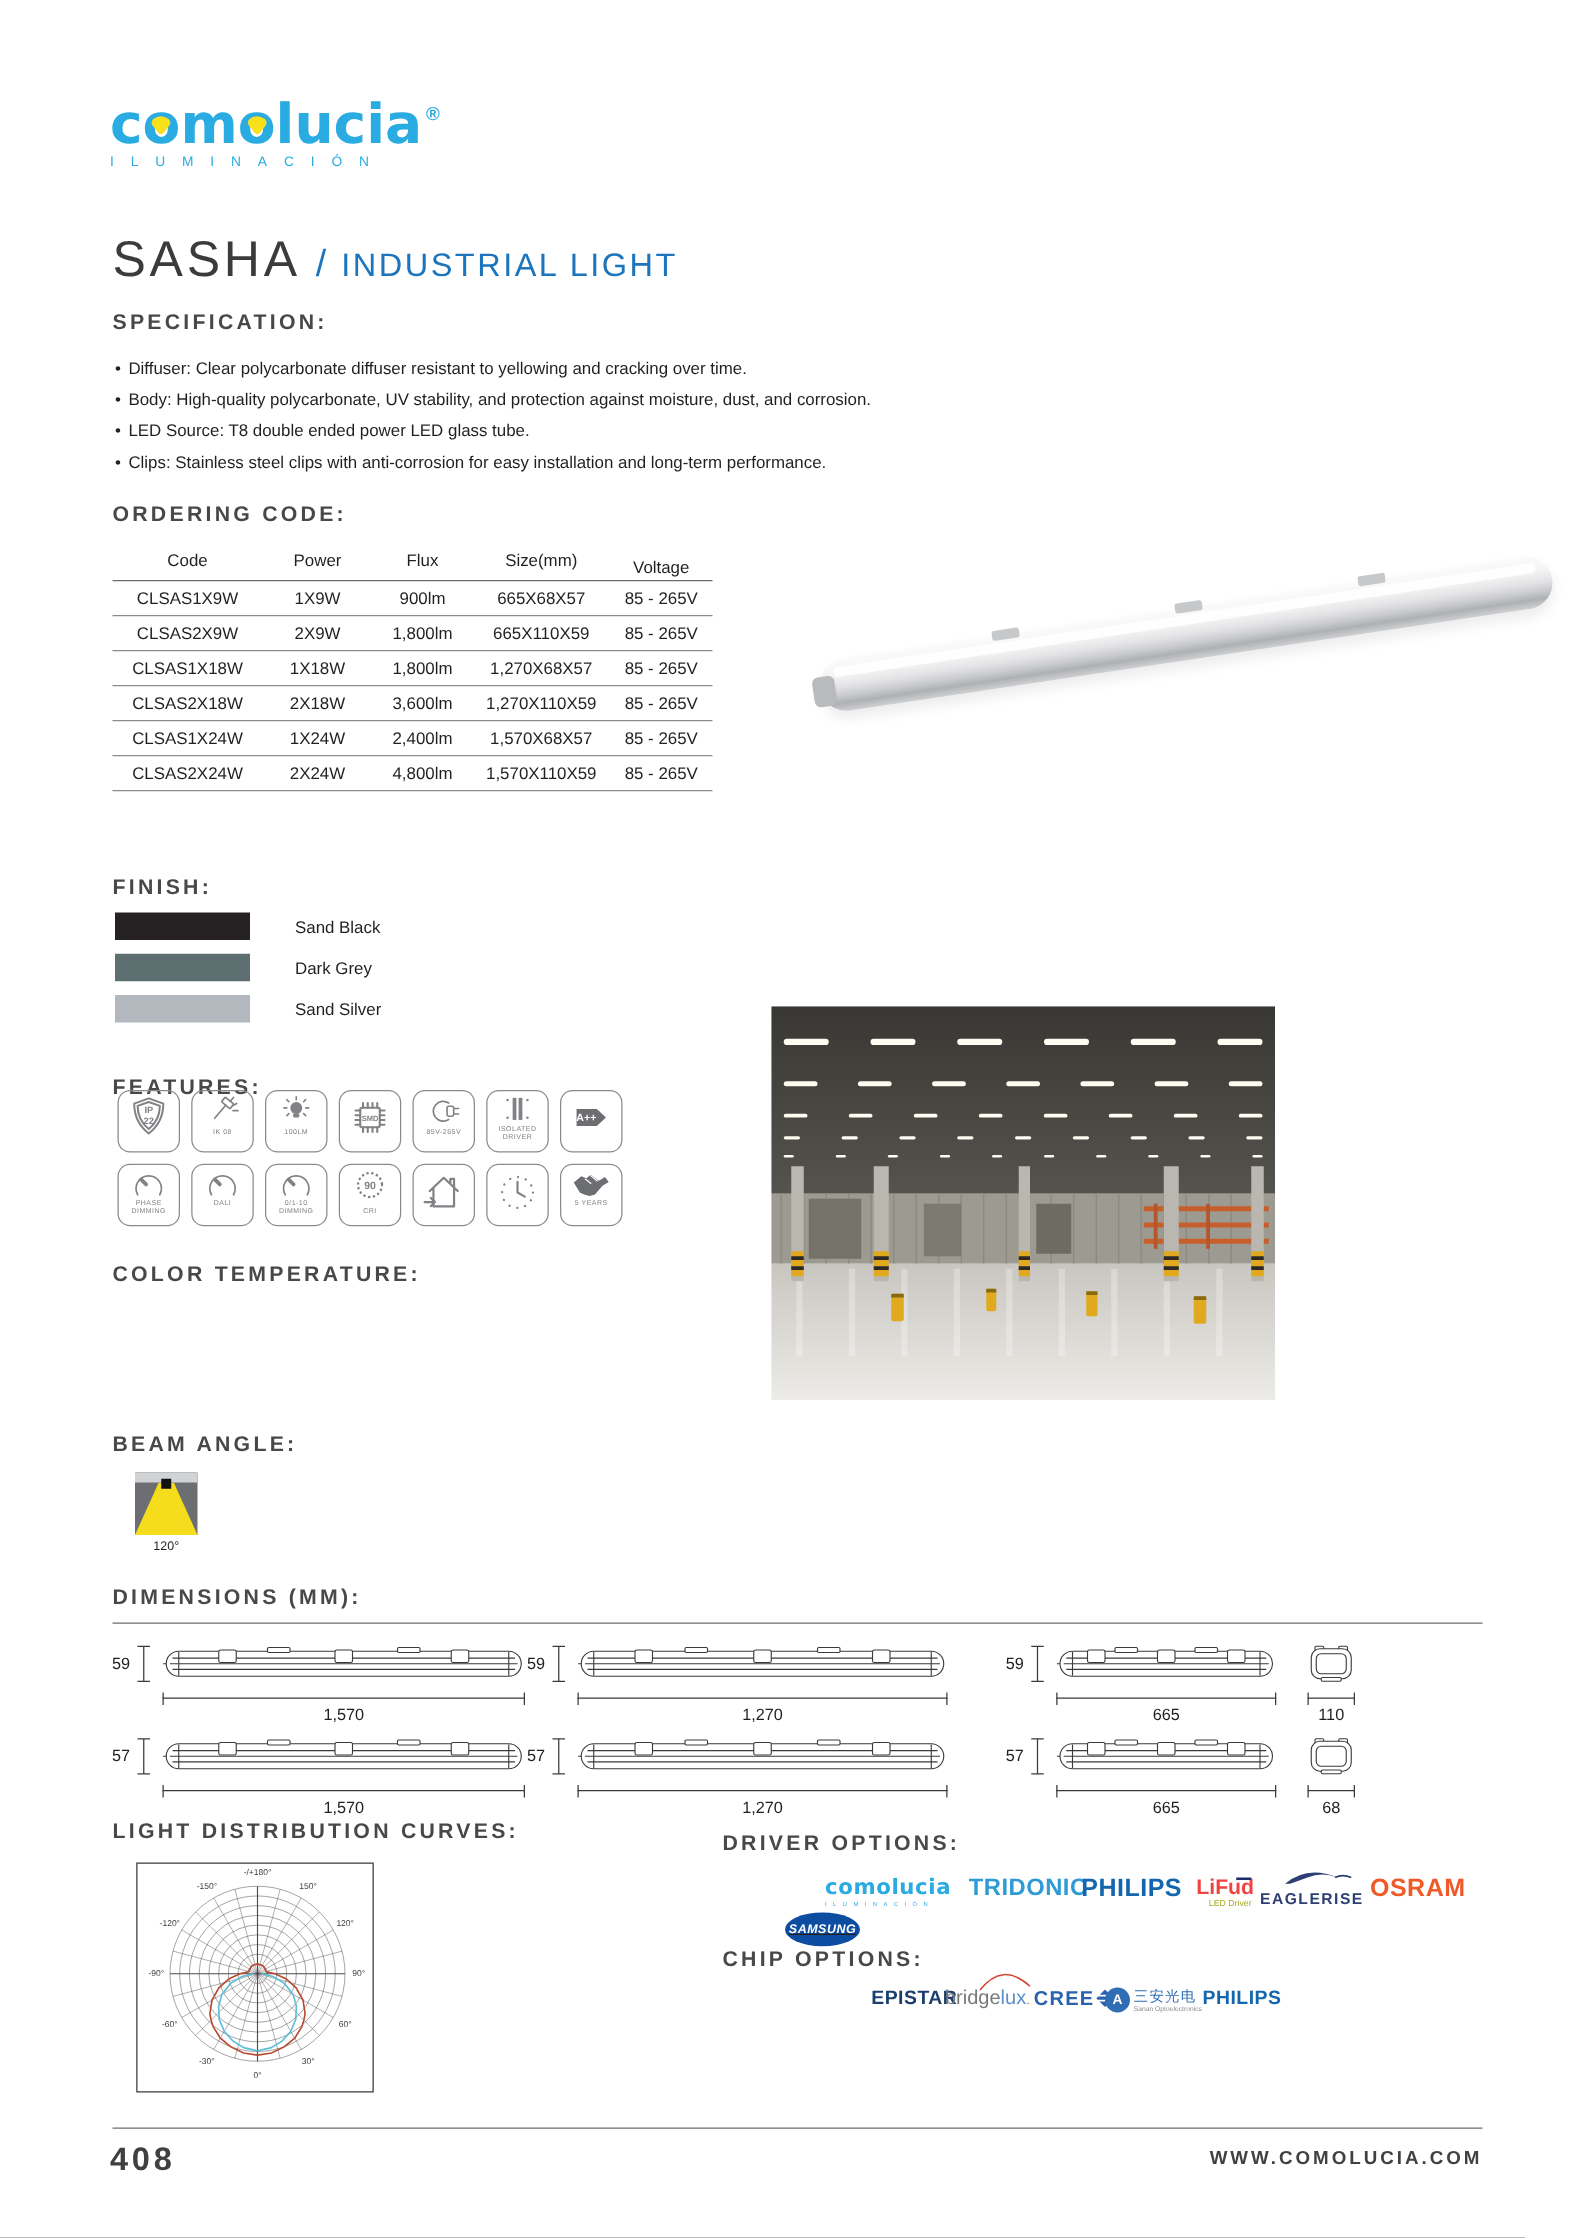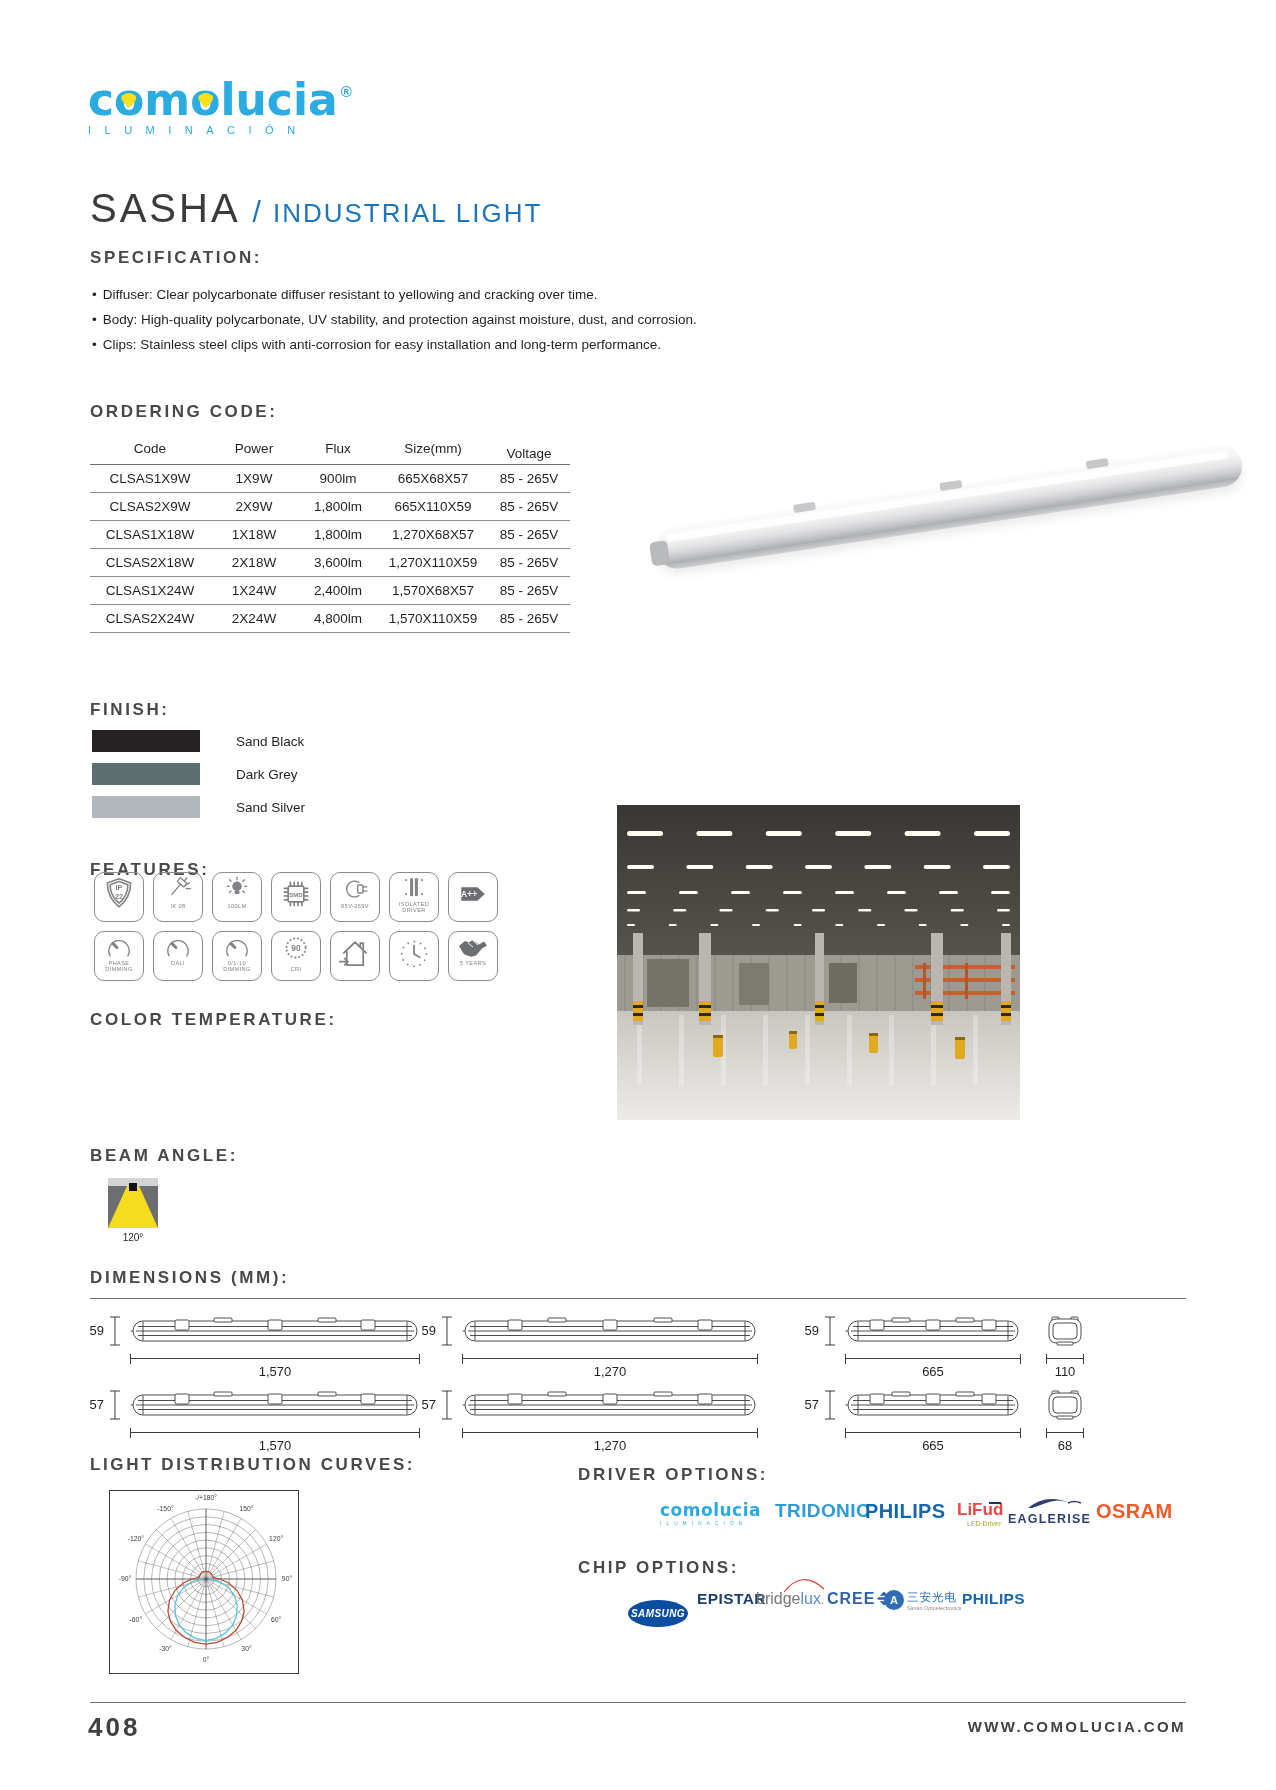"• LED Source: T8 double" div.bullet { html: none -> <div><span>•</span>LED Source: T8 double ended power LED glass tube.</div> }
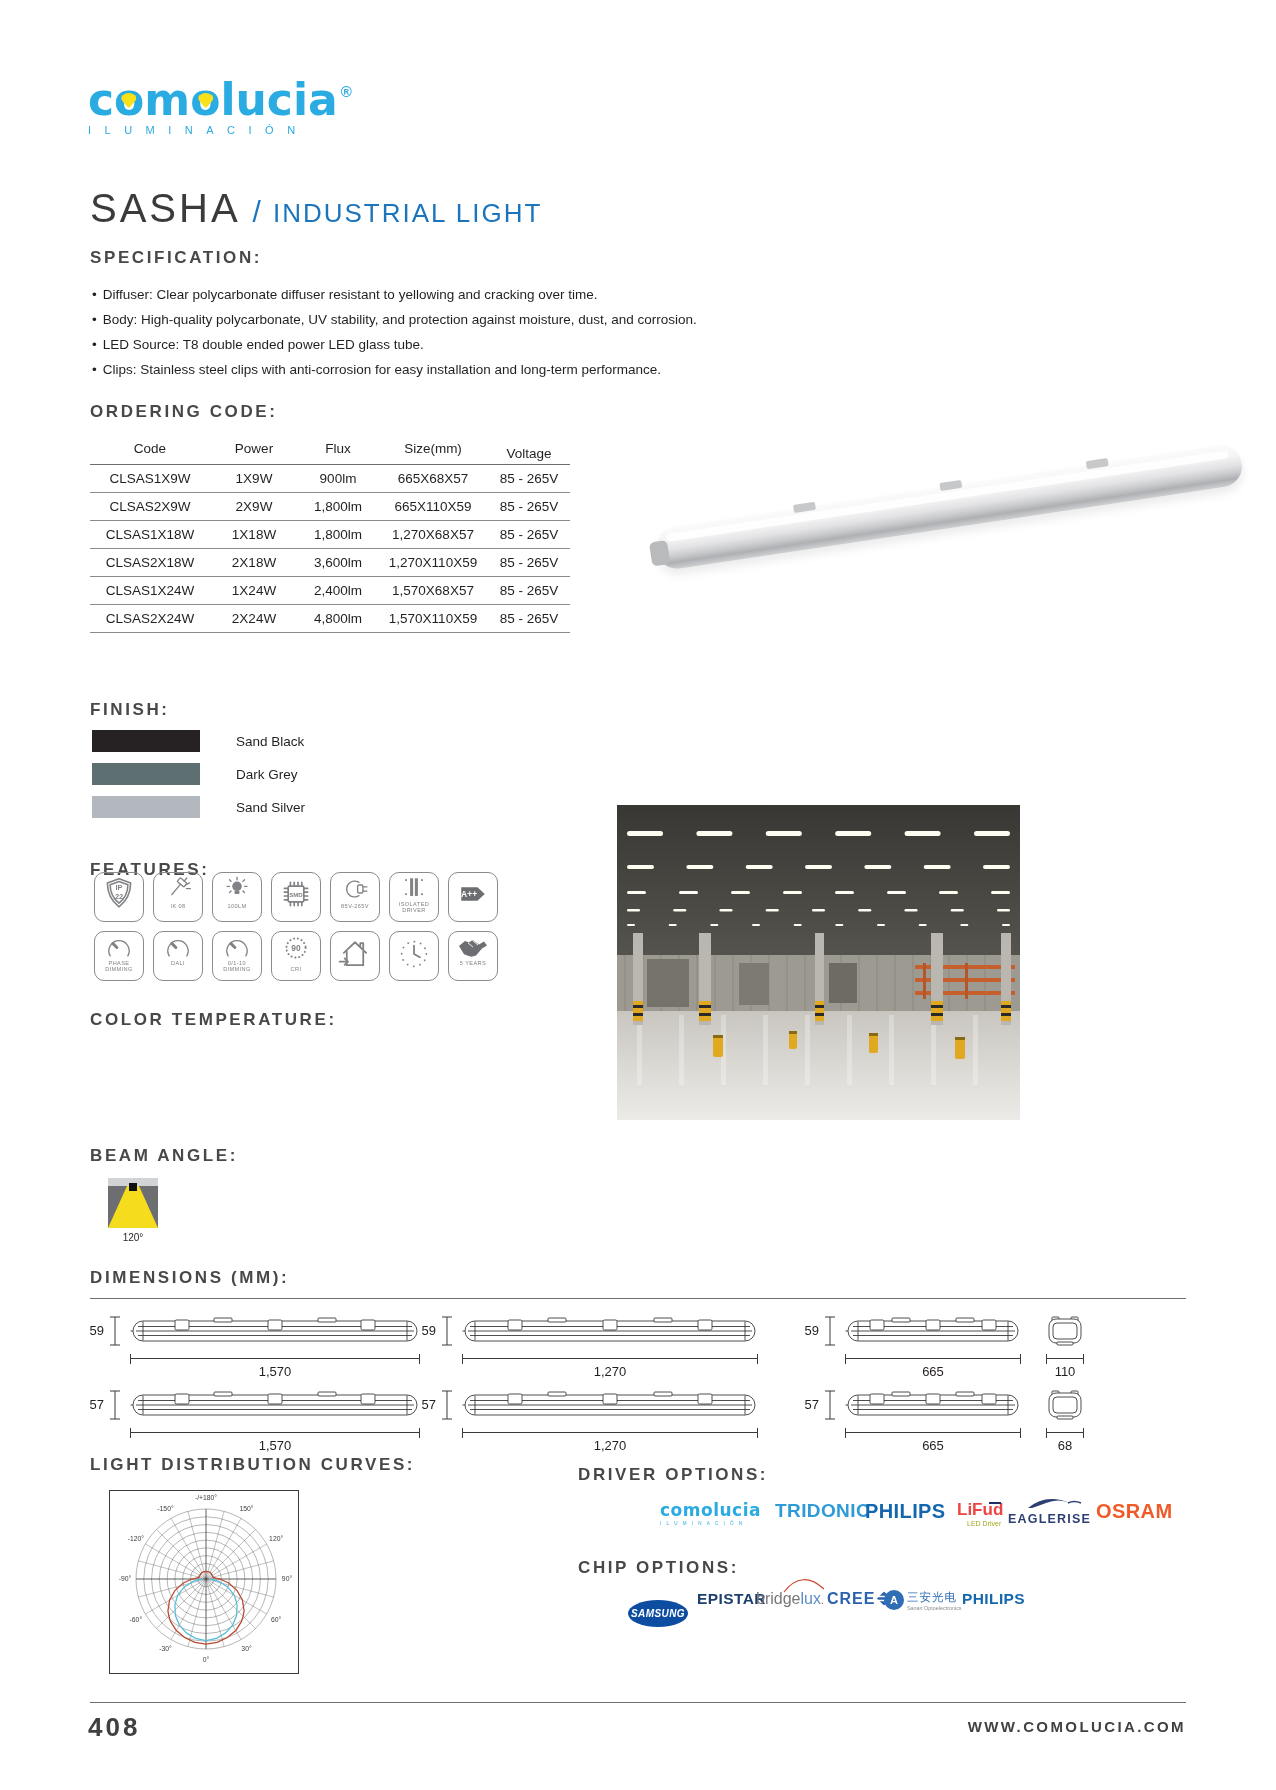"SAMSUNG" div.logo-item { text-decoration: none -> underline; top: 1600px -> 1530px }
